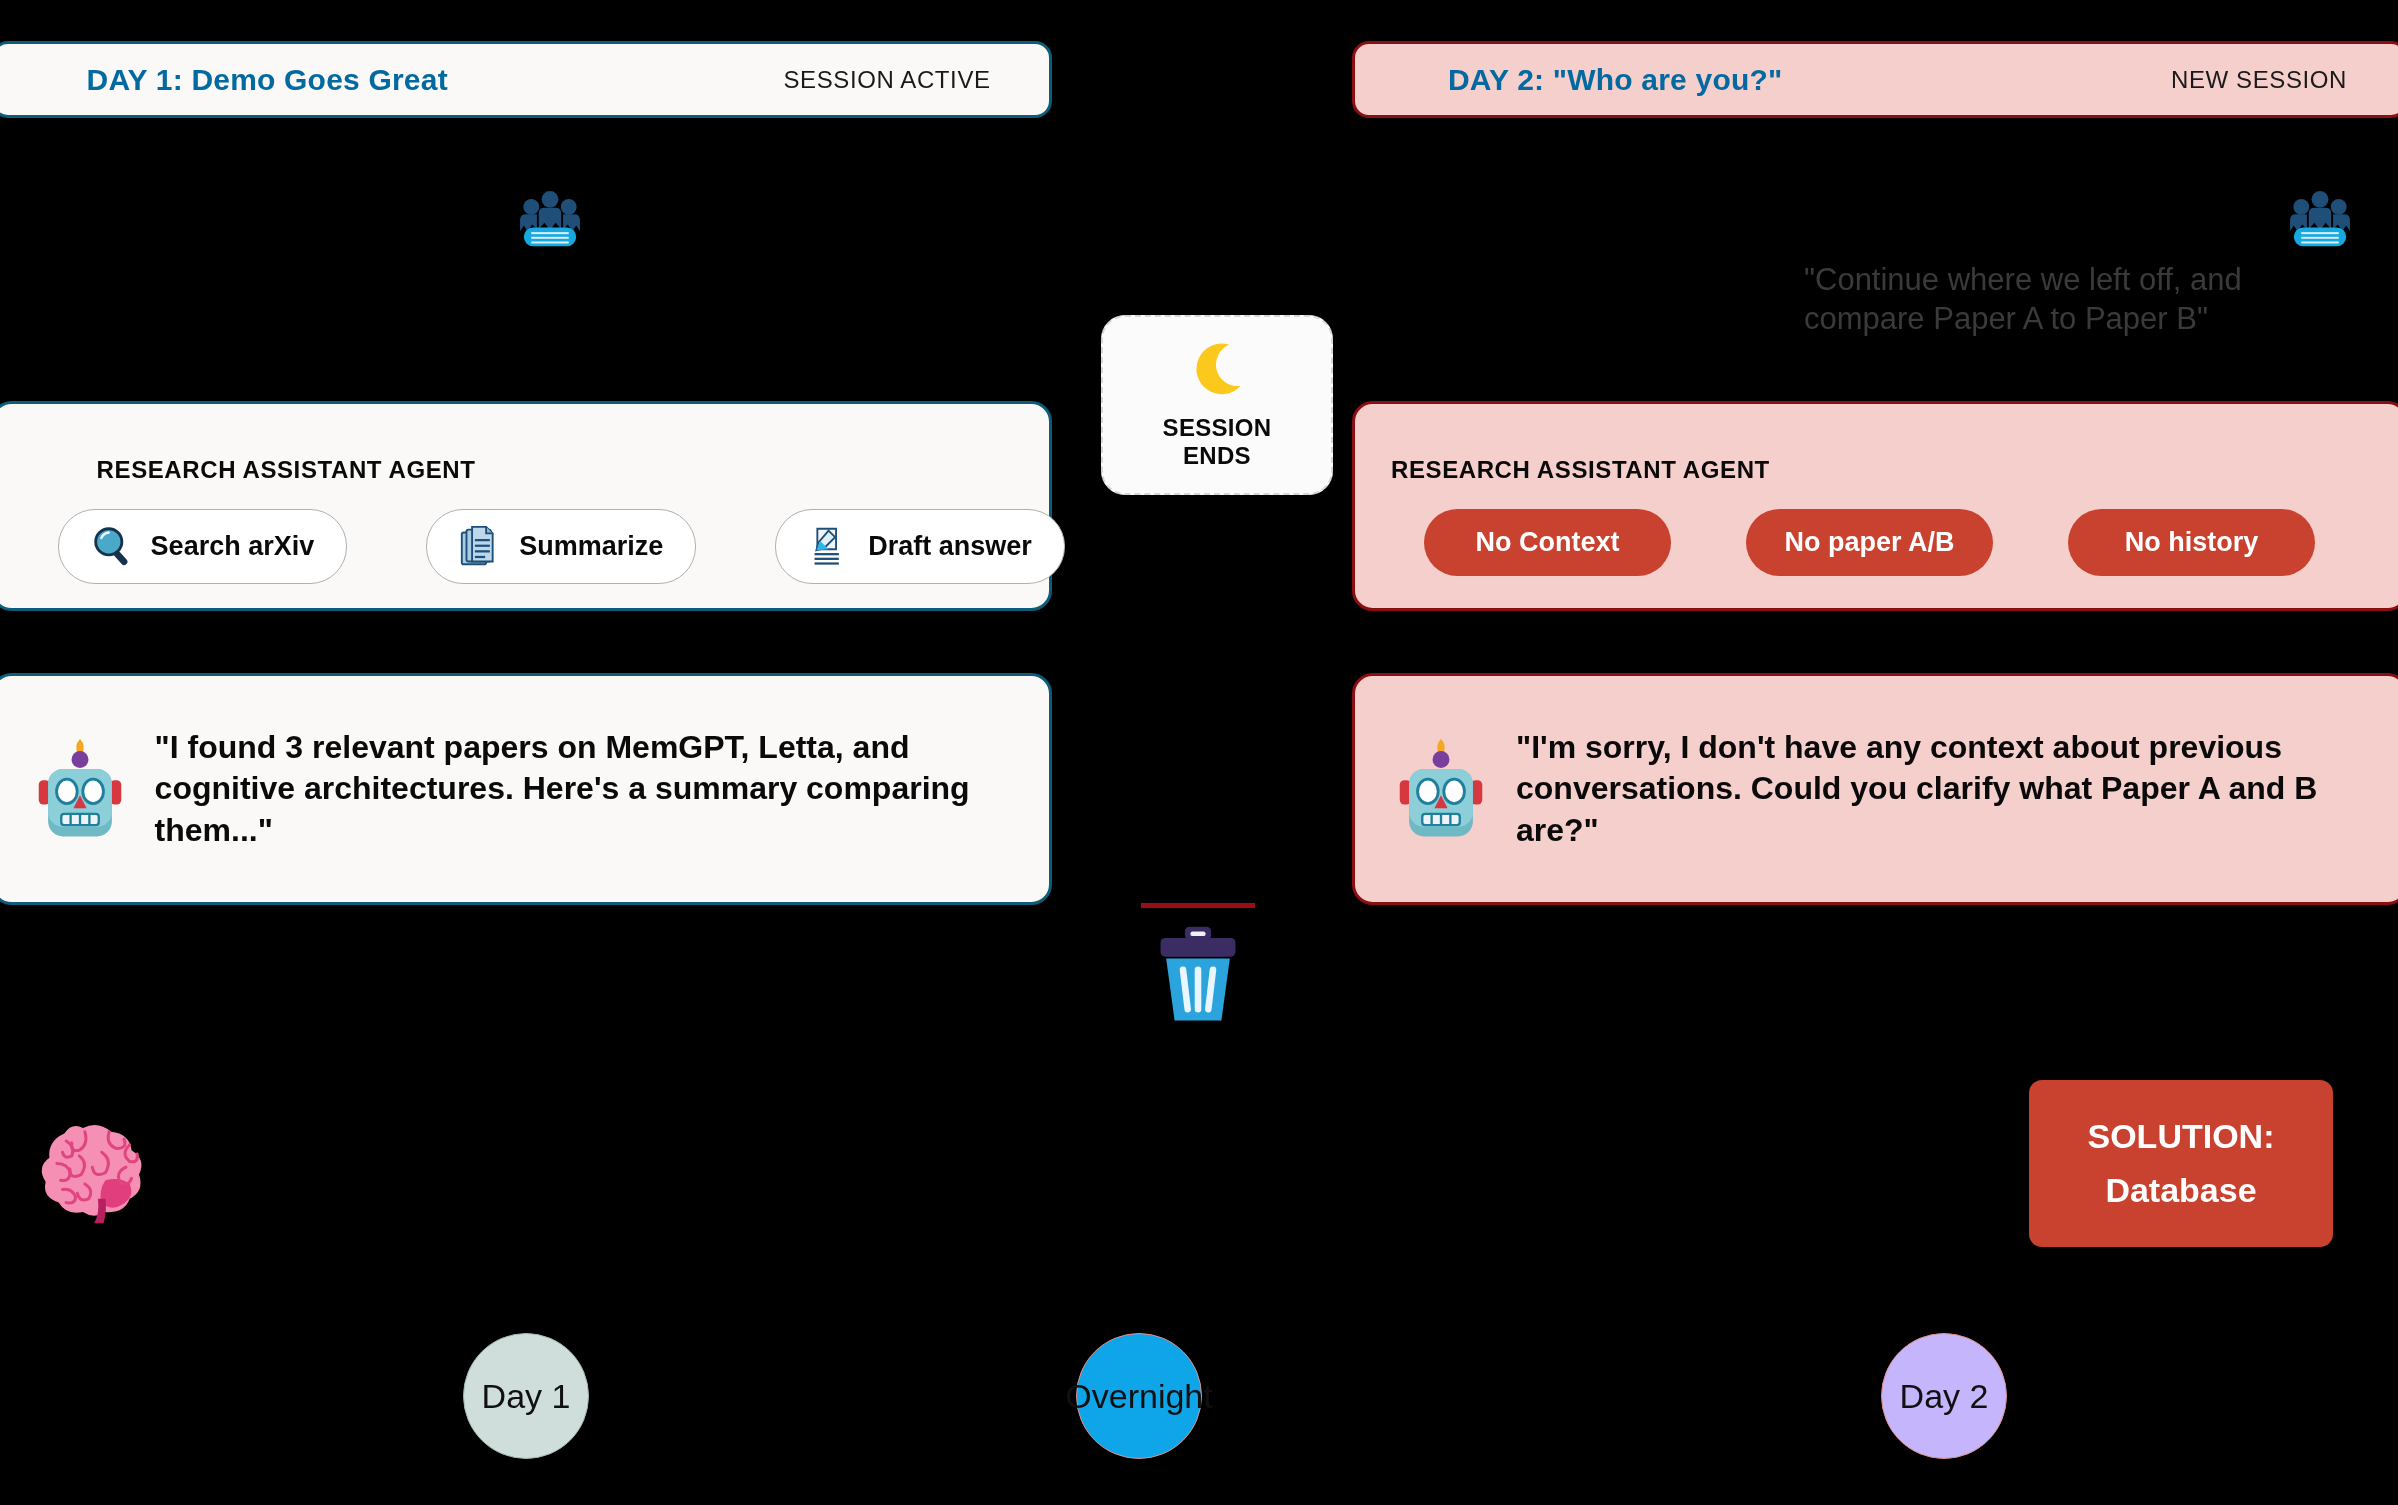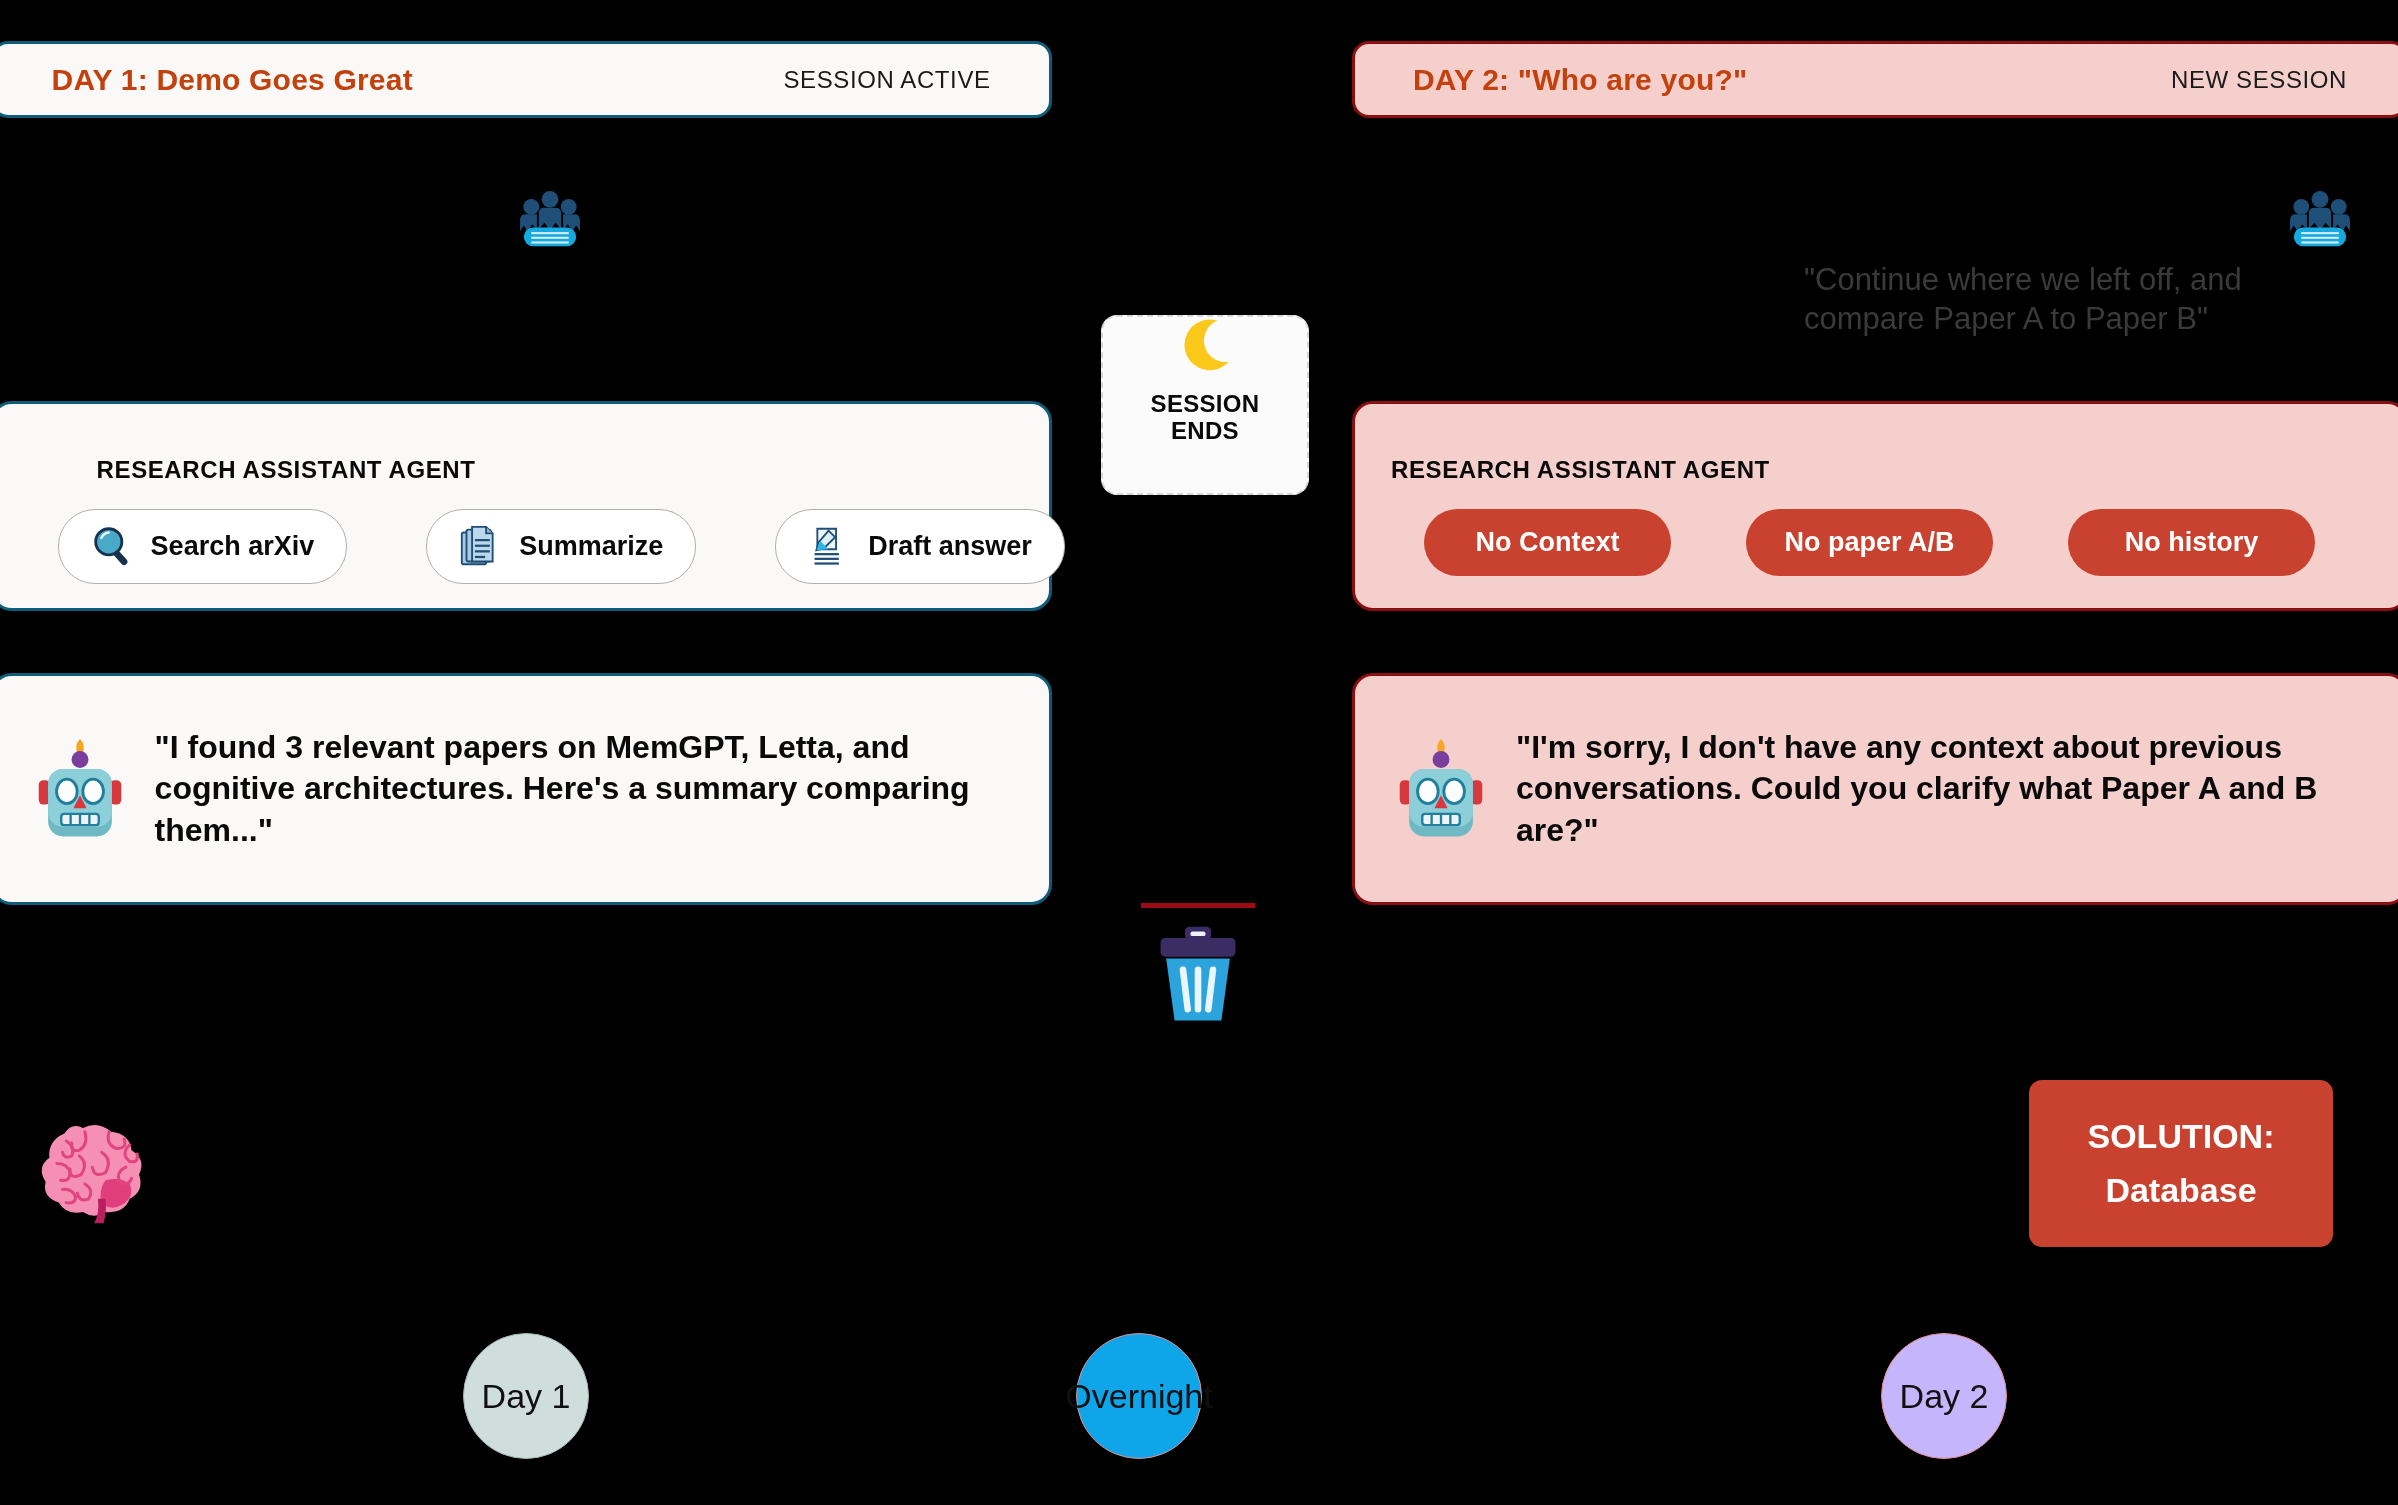"DAY 1: Demo Goes Great" .header-title { color: #c2410c -> #0369a1; margin-left: none -> 35px }
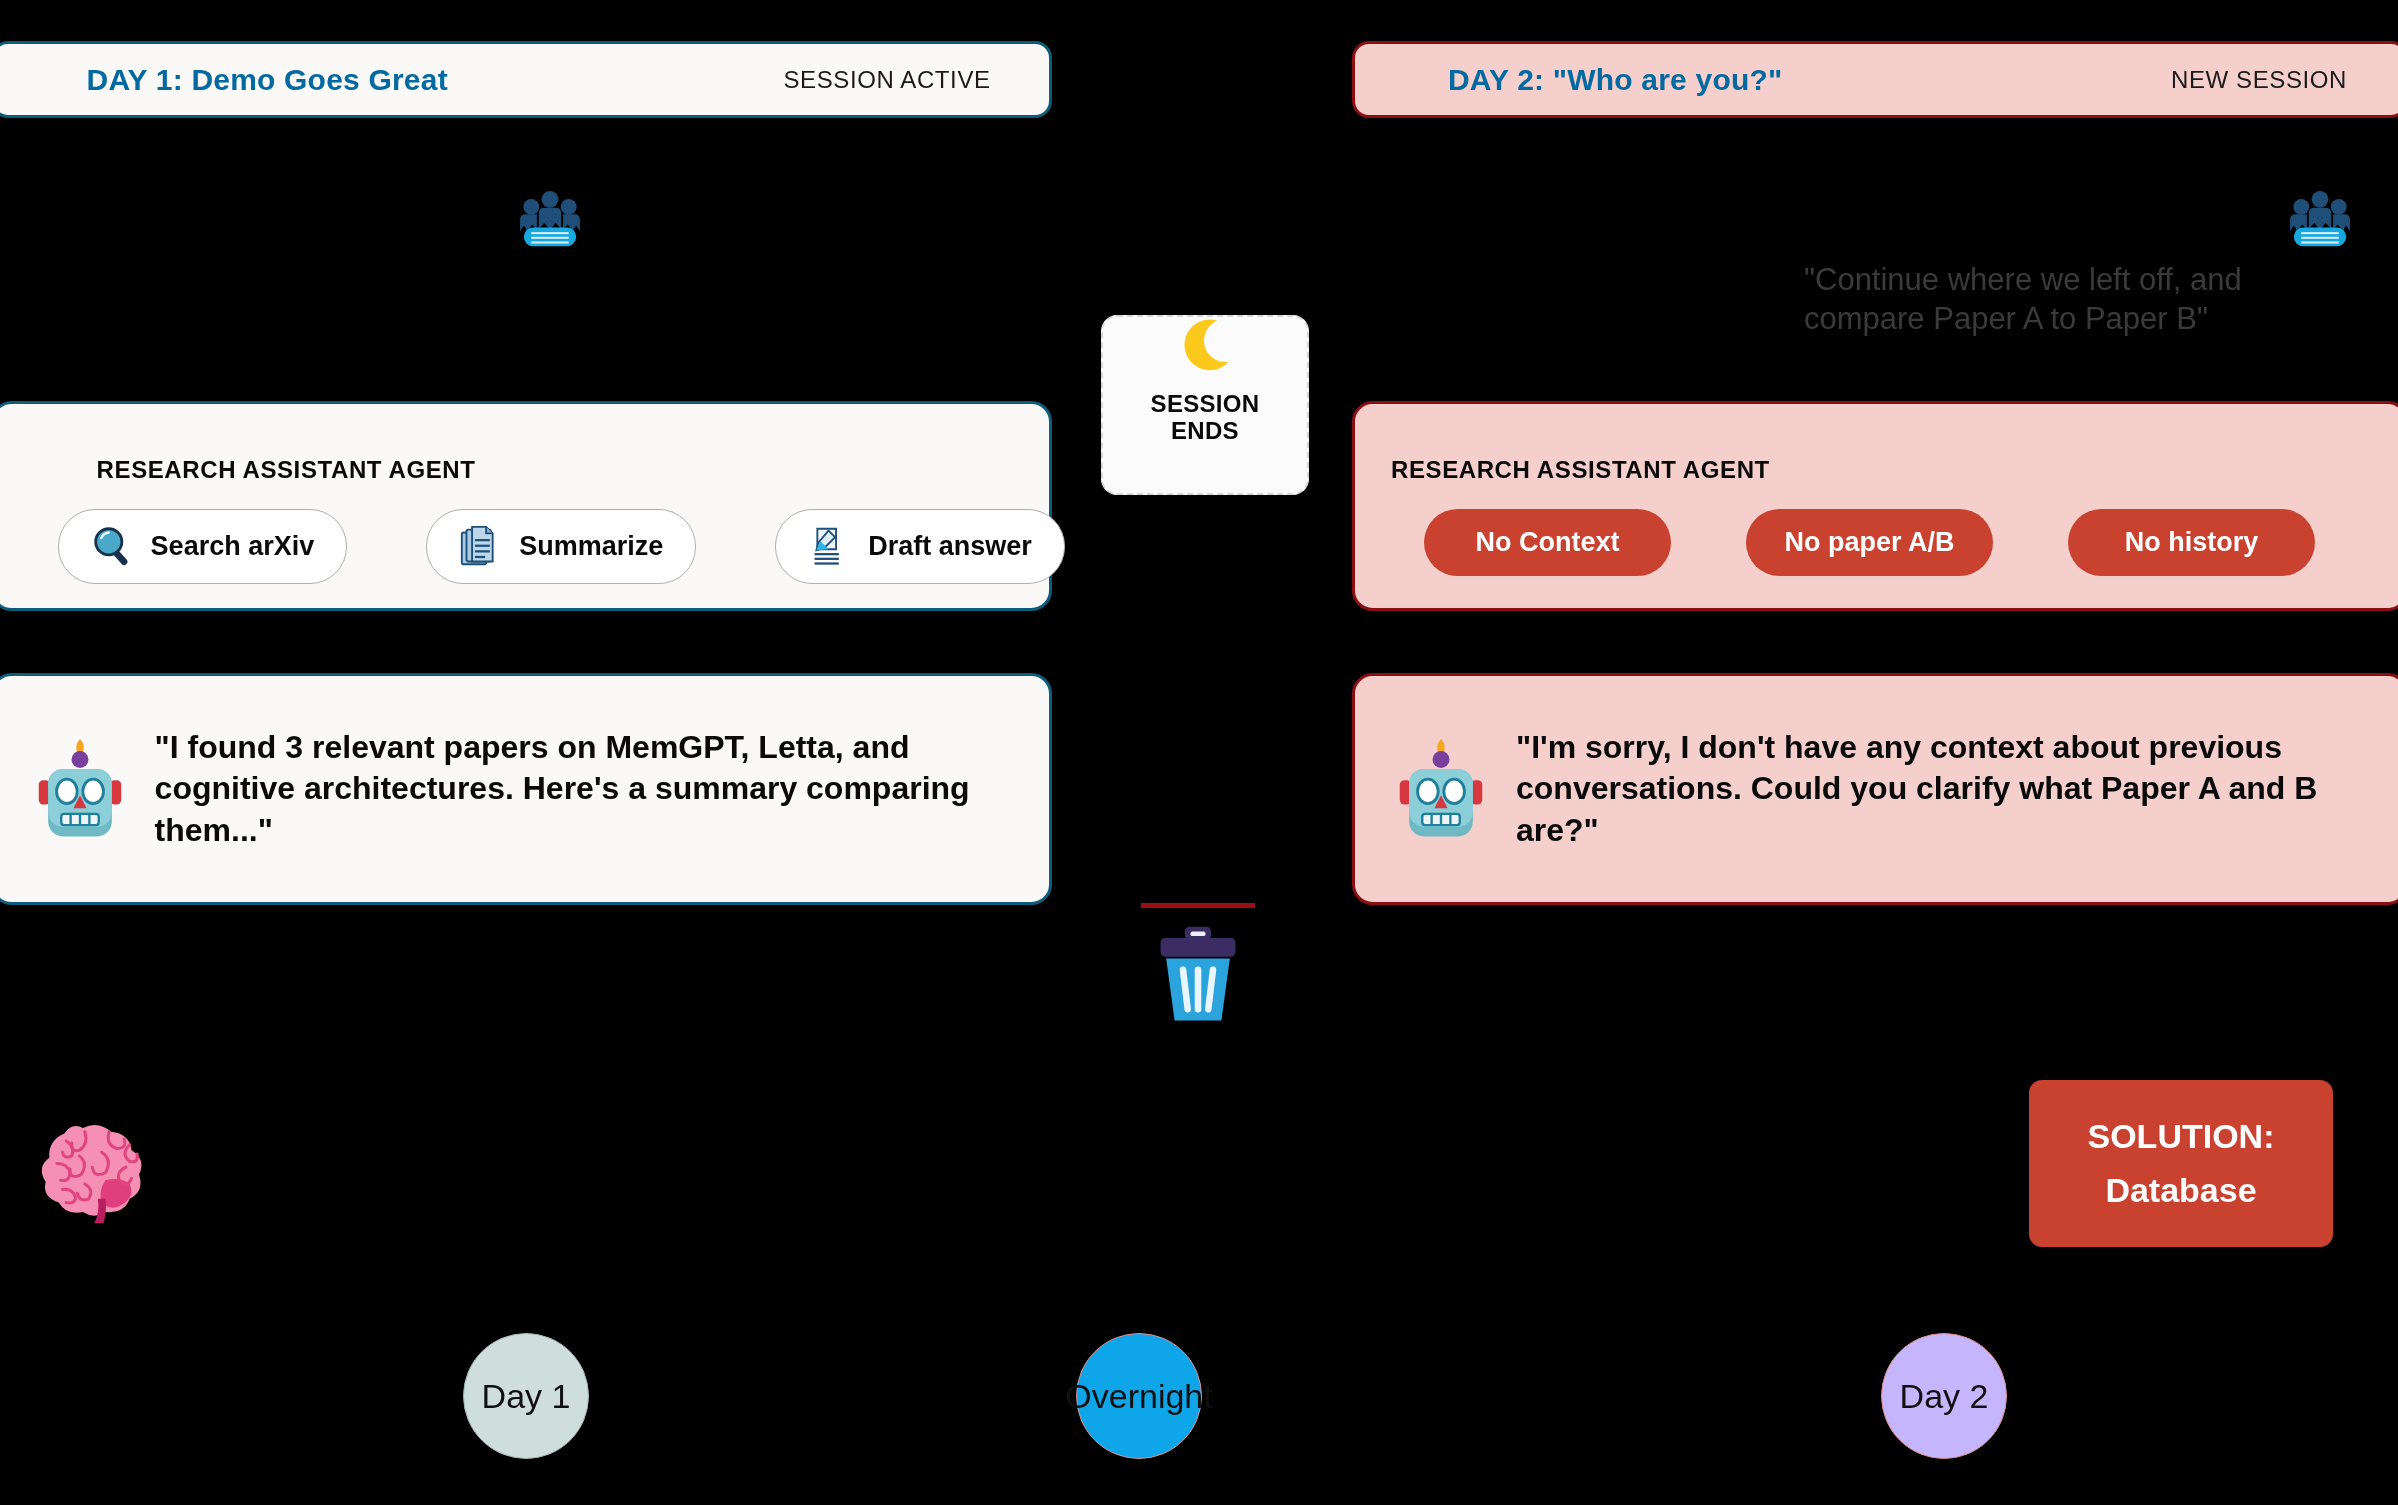"SESSION" .session-ends { border-radius: 16px -> 24px; justify-content: none -> center; width: 208px -> 232px }
